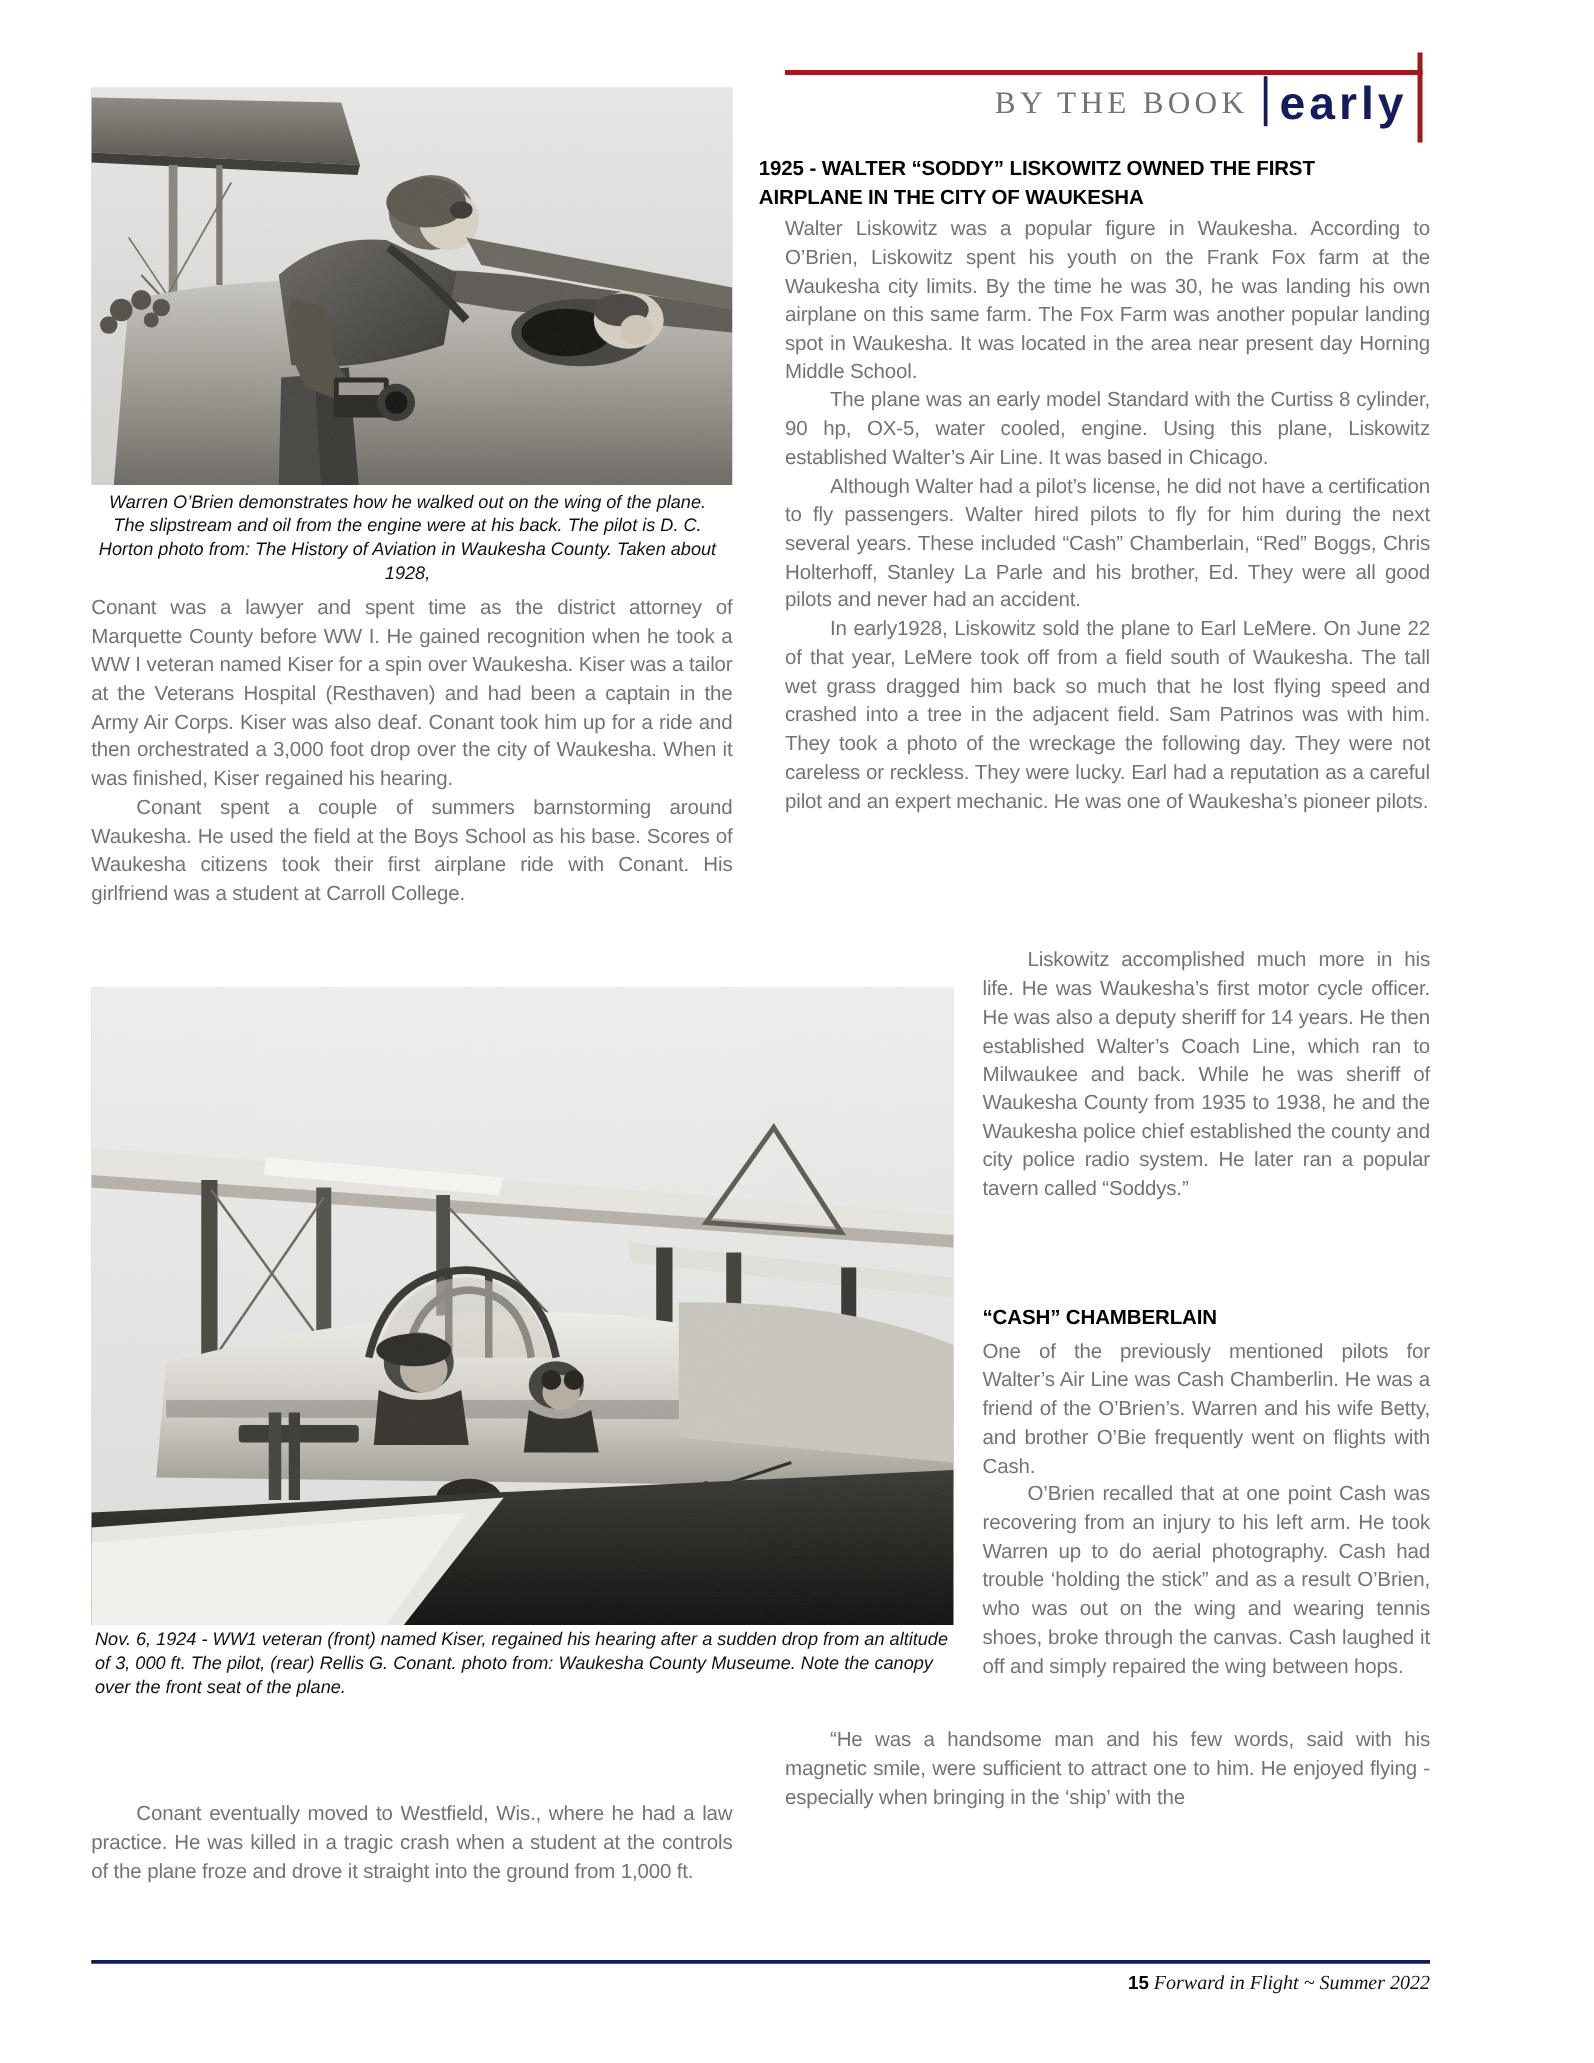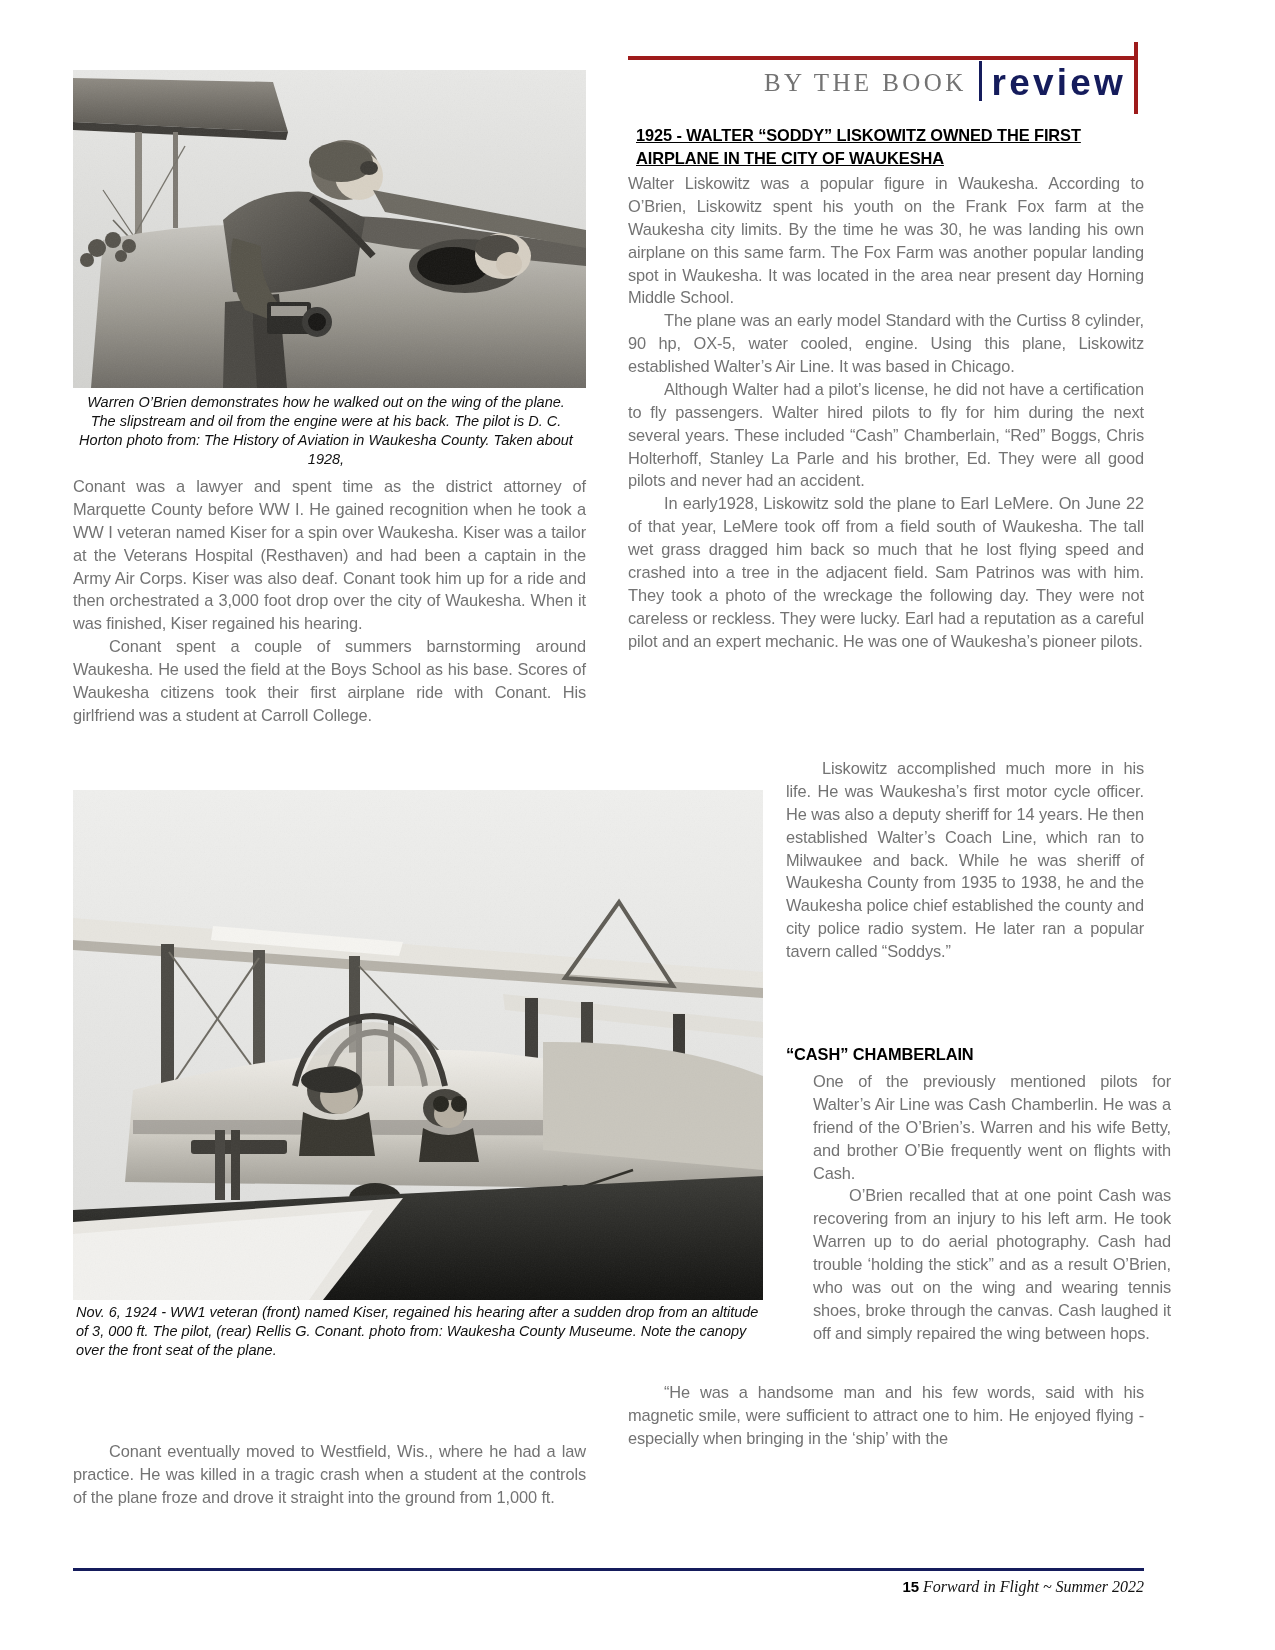"review" span.mast-review { text: review -> early }
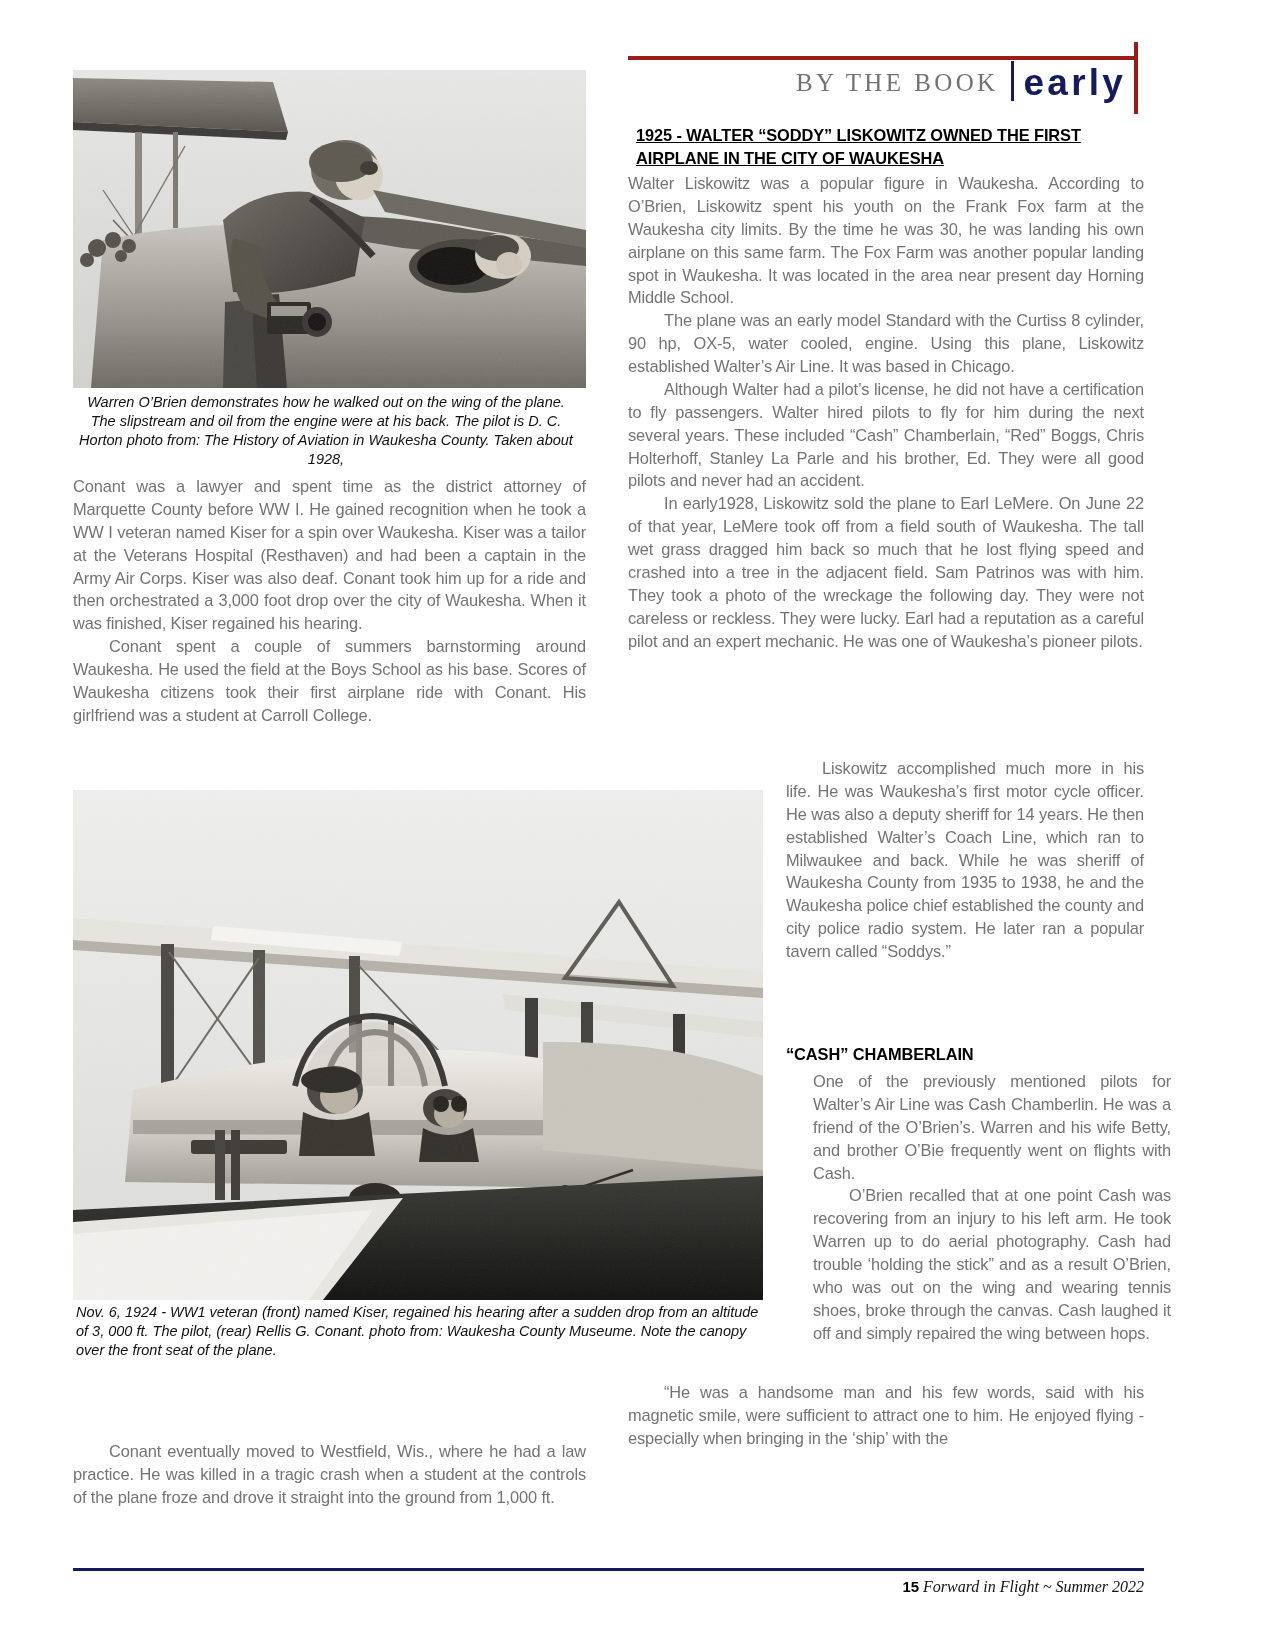"1925 - WALTER “SODDY” LISKOWITZ" #right-heading { left: 636px -> 607px; text-decoration: underline -> none }
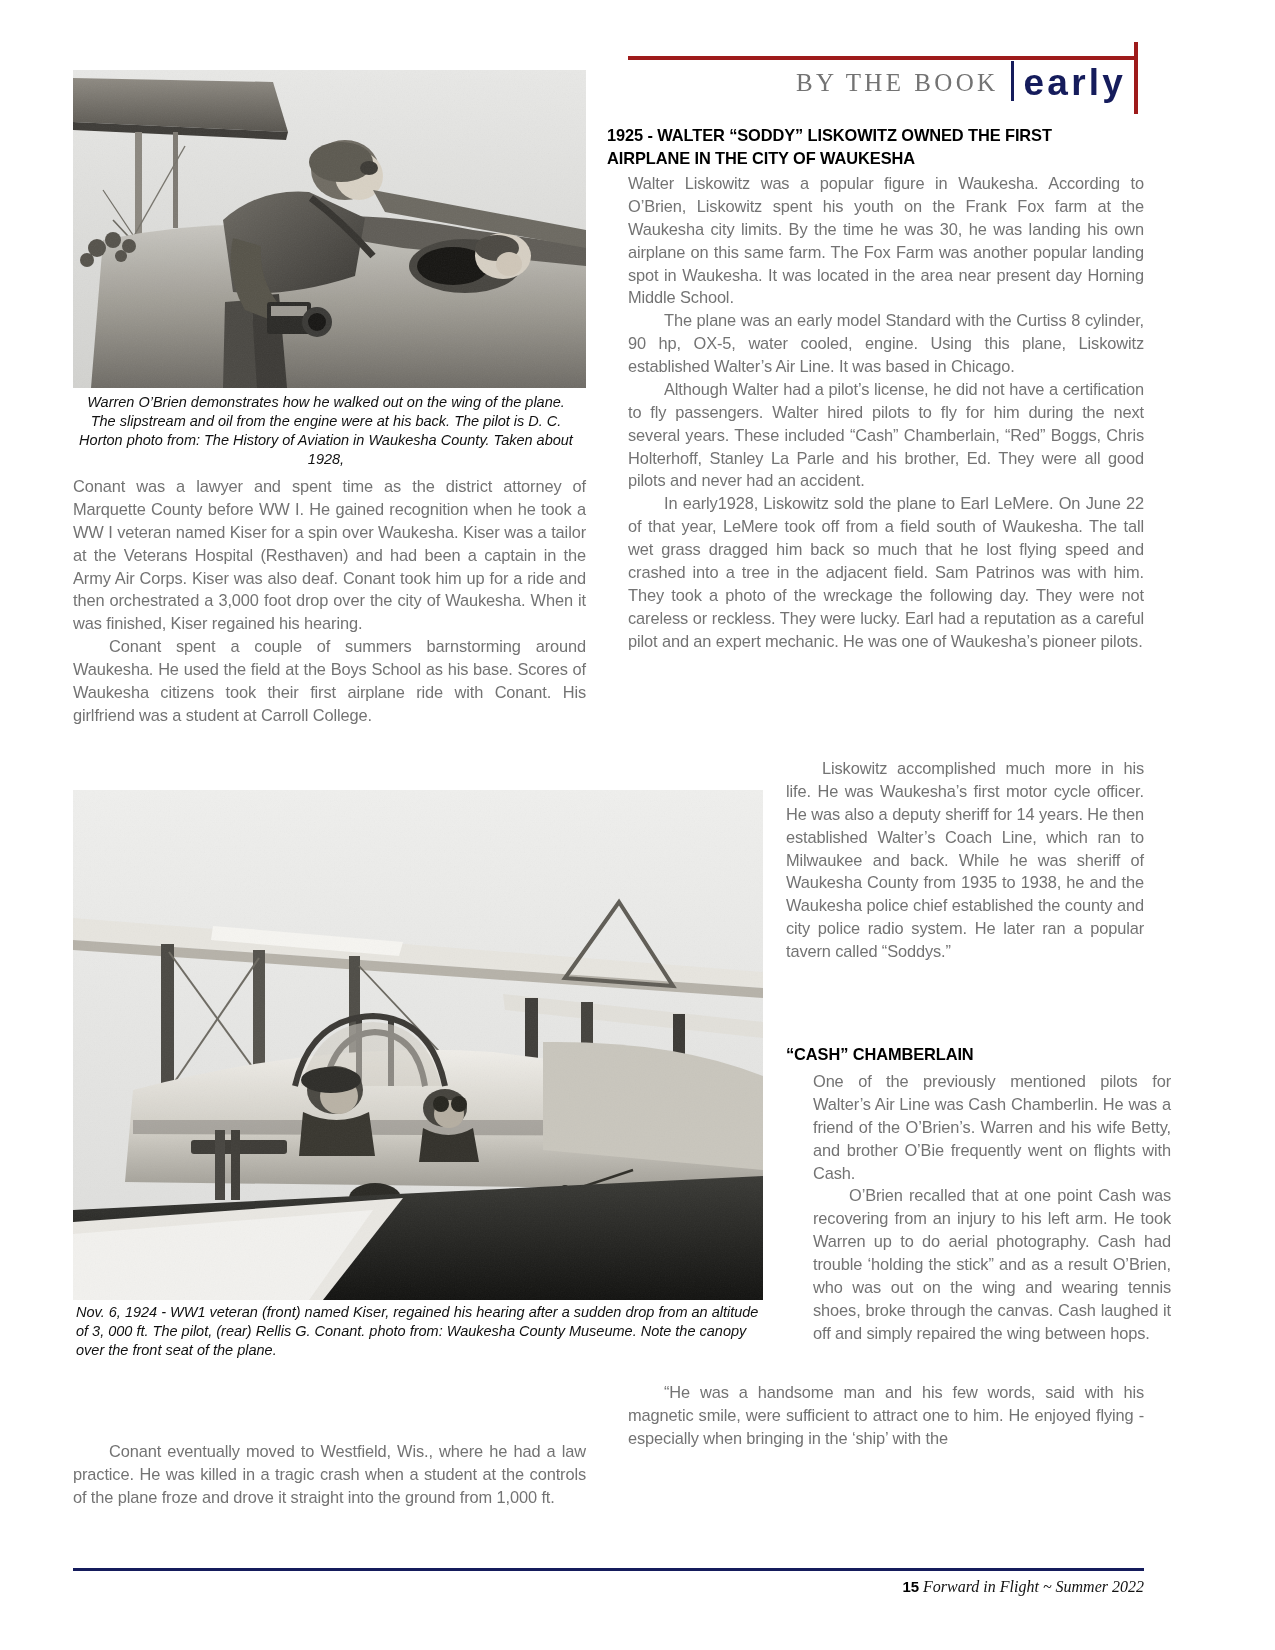"One of the previously mentioned" #right-body-2 { left: 813px -> 786px }
